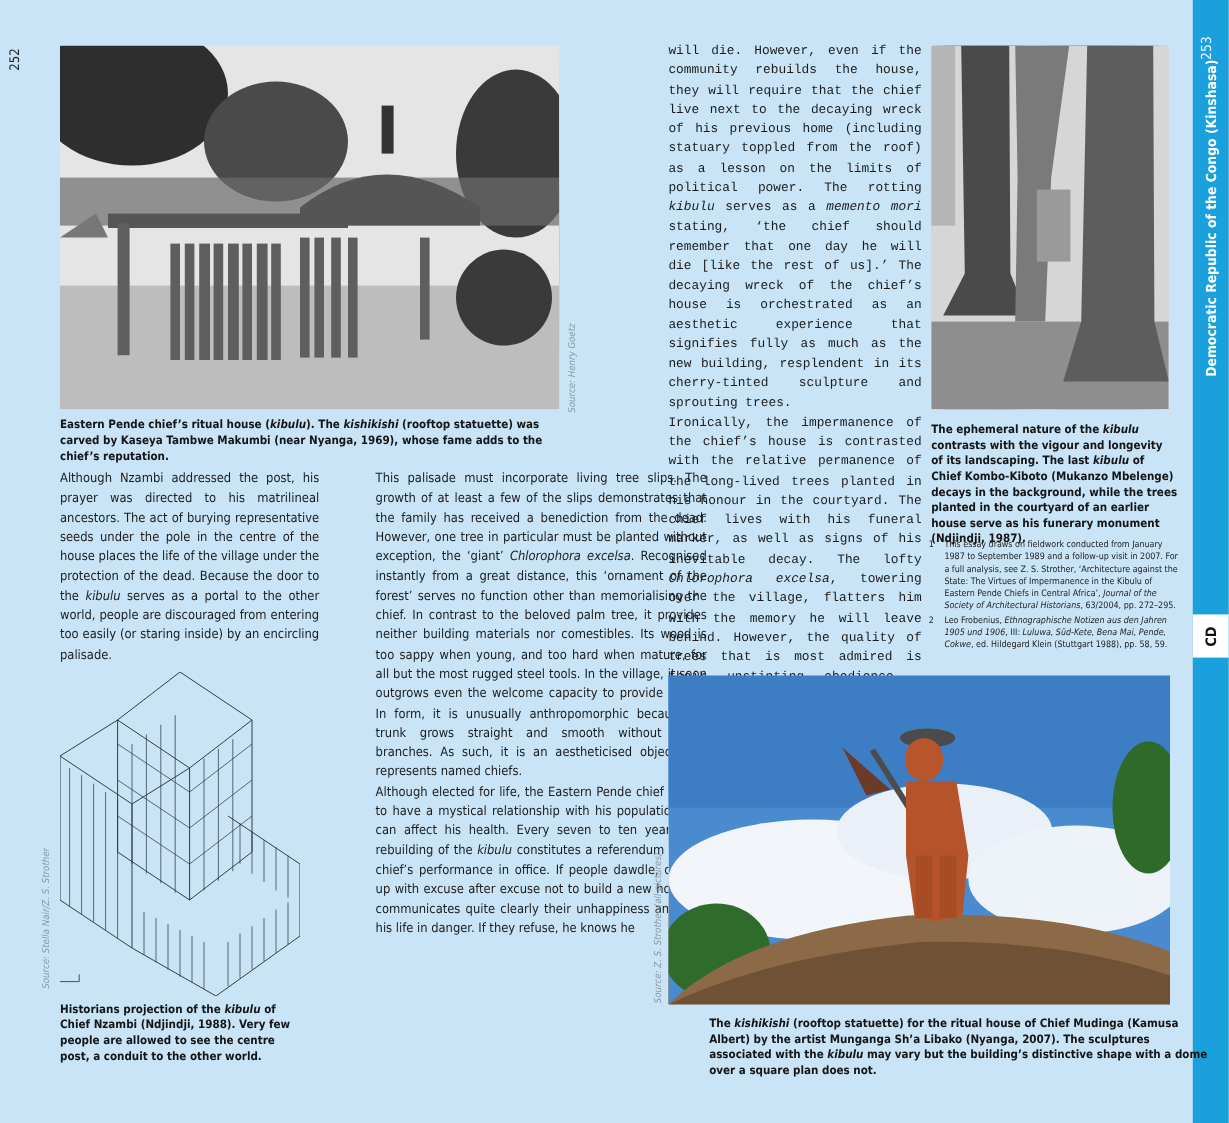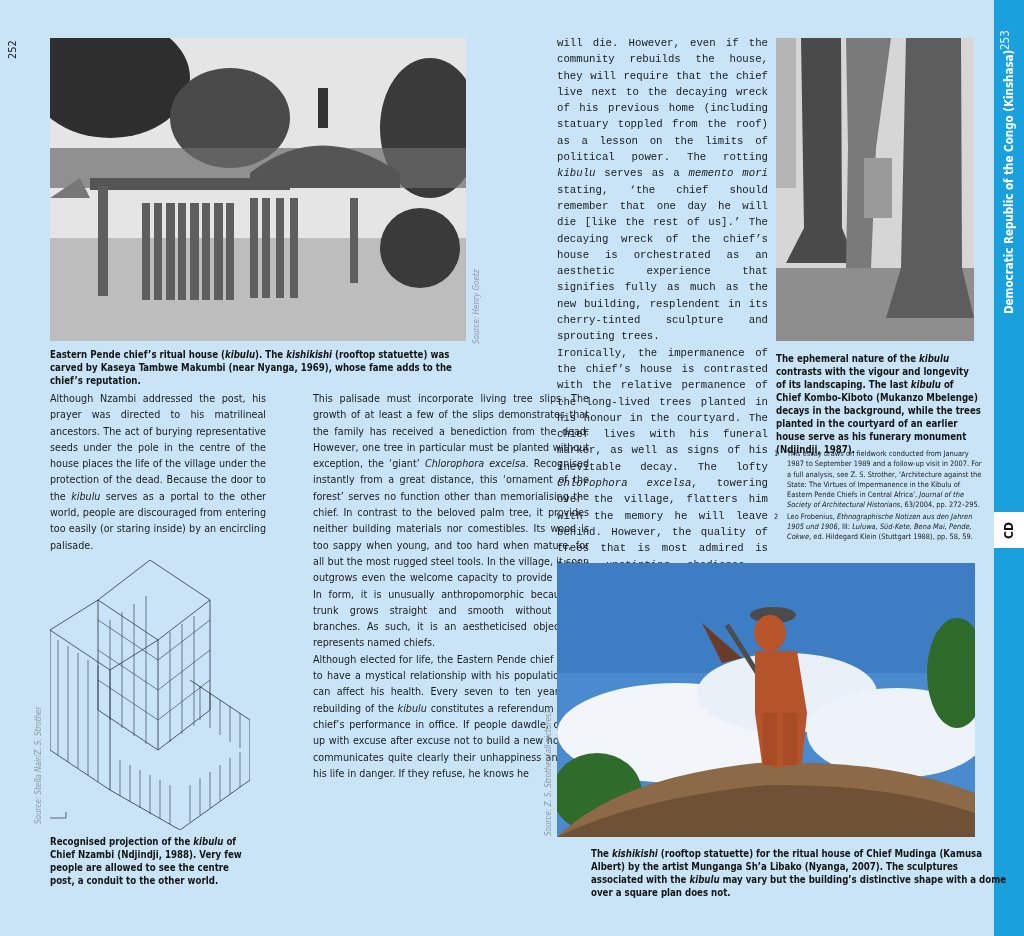"Recognised projection of the" span { text: Recognised -> Historians }
